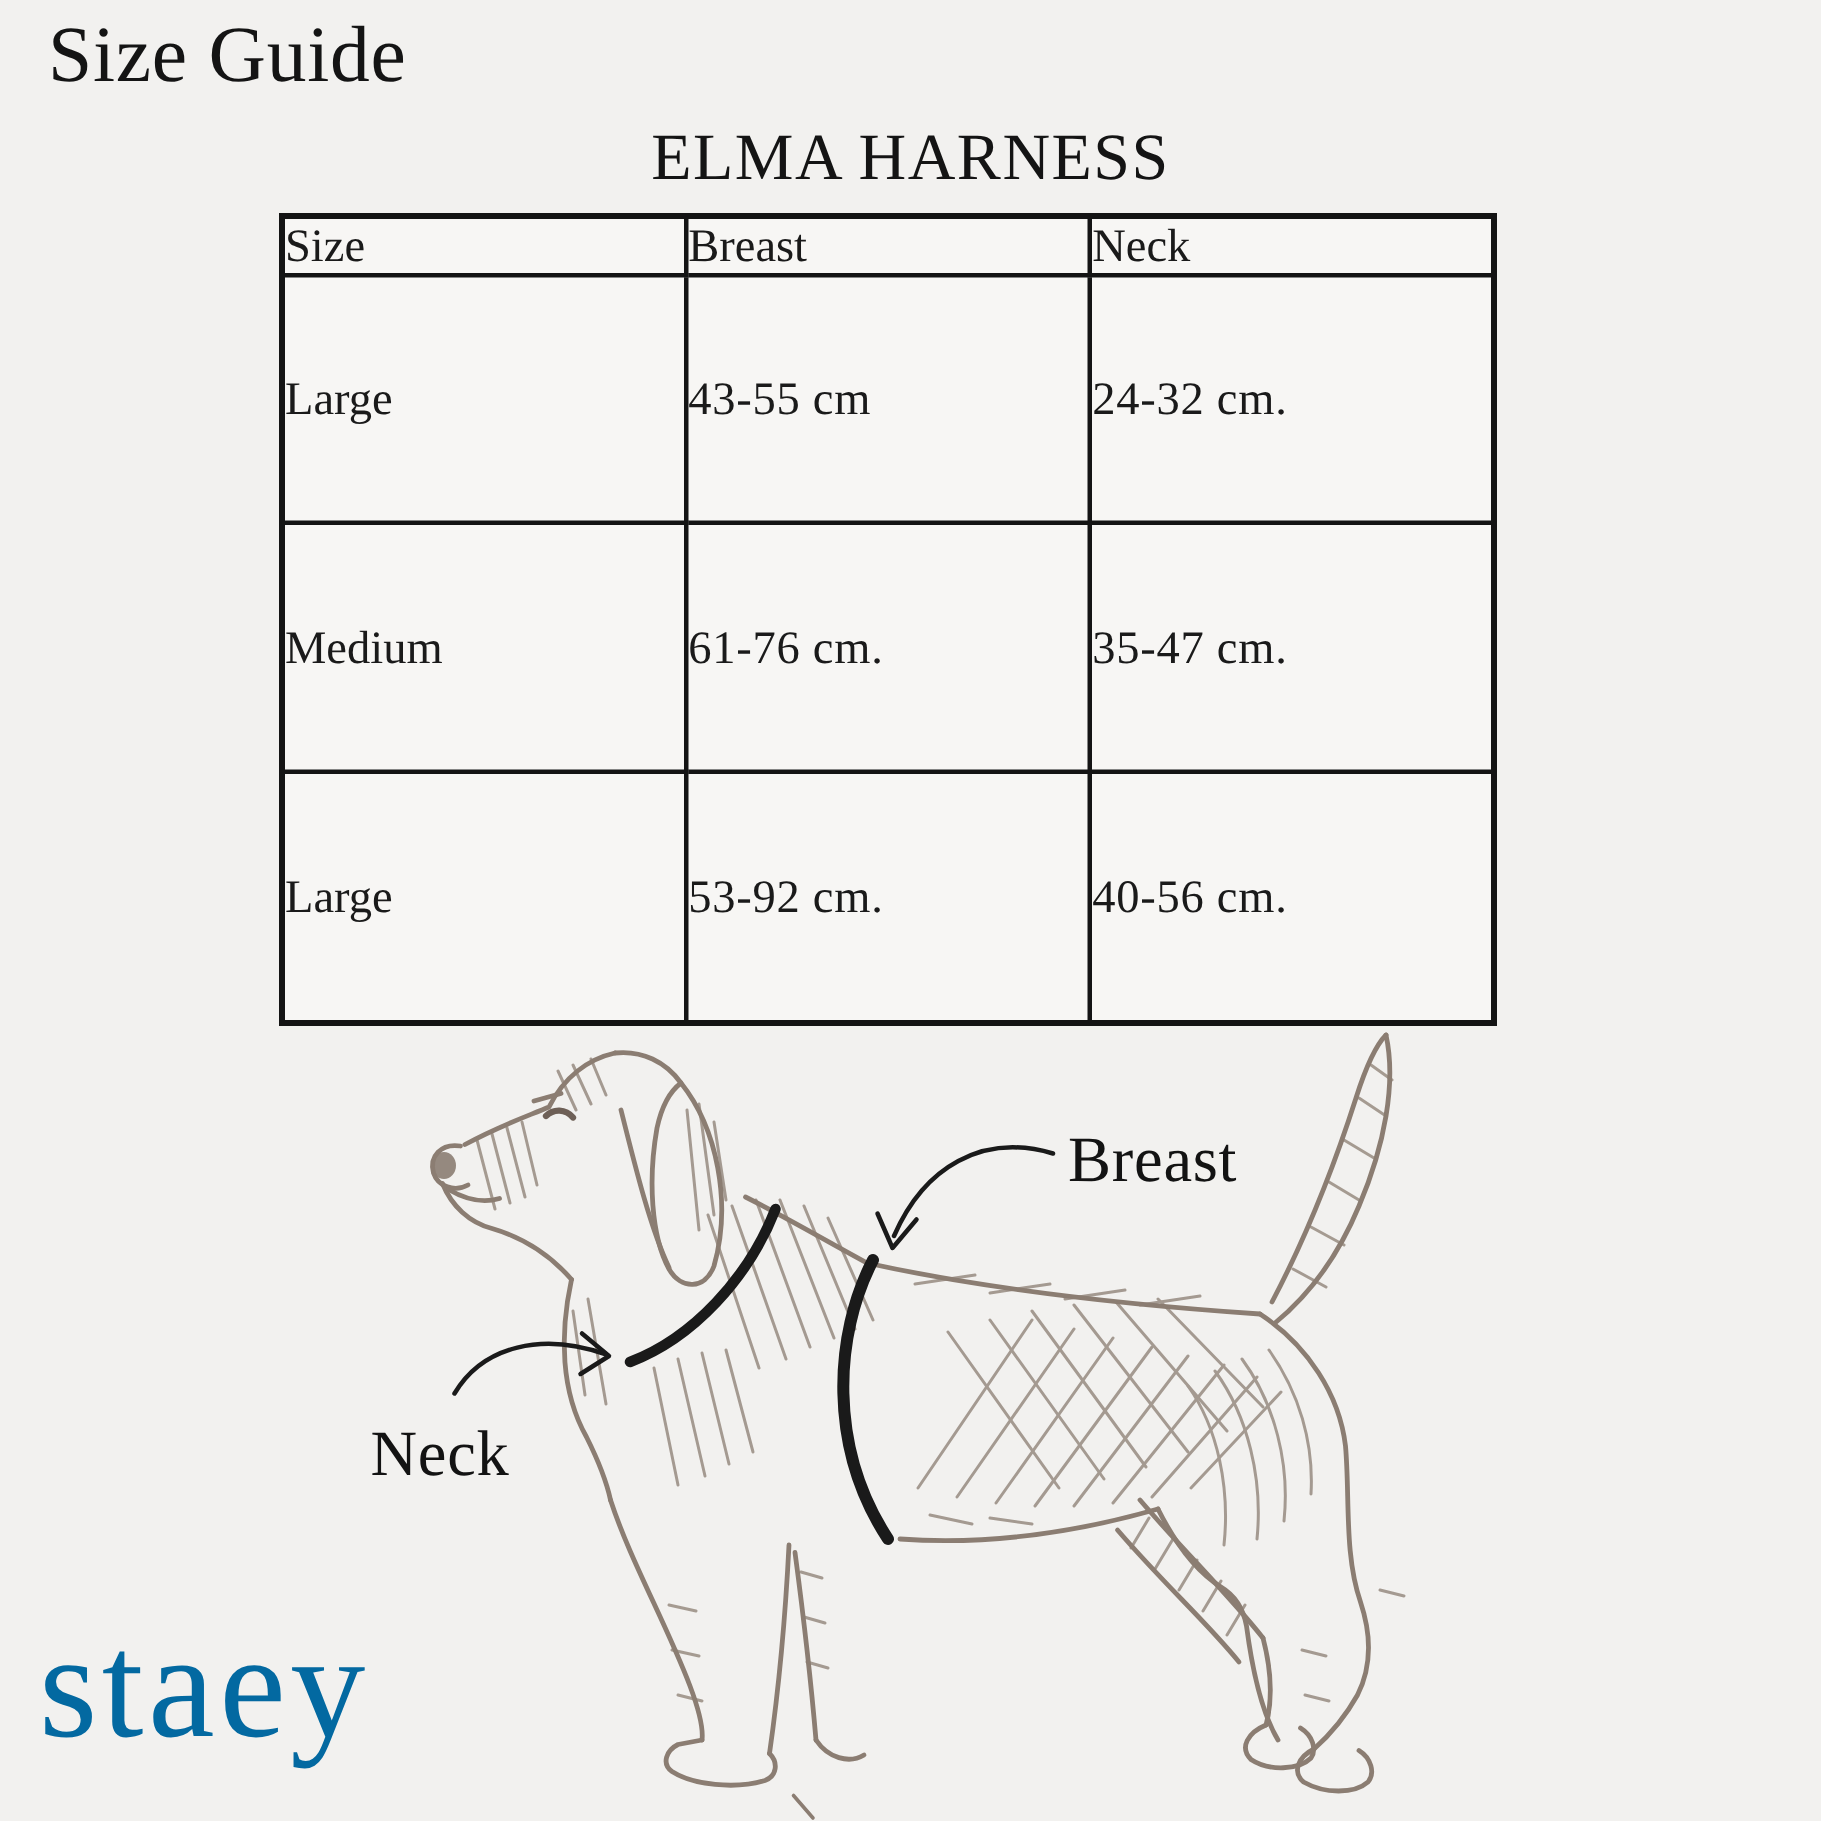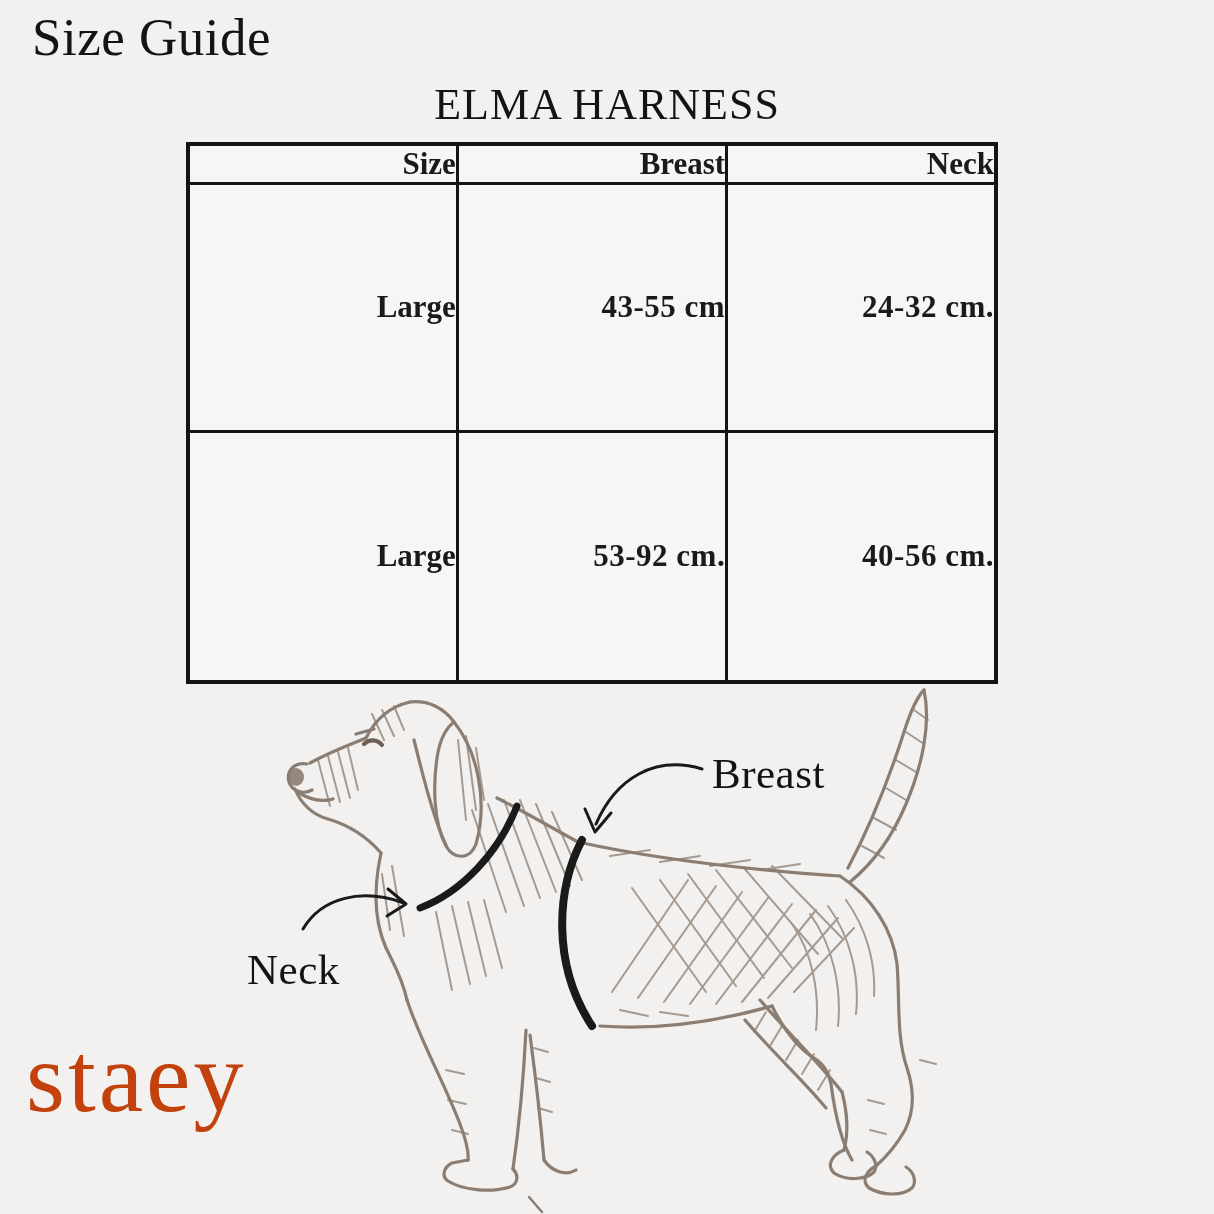"Size" table.size-table th, table.size-table td { font-weight: bold -> normal; text-align: right -> left }
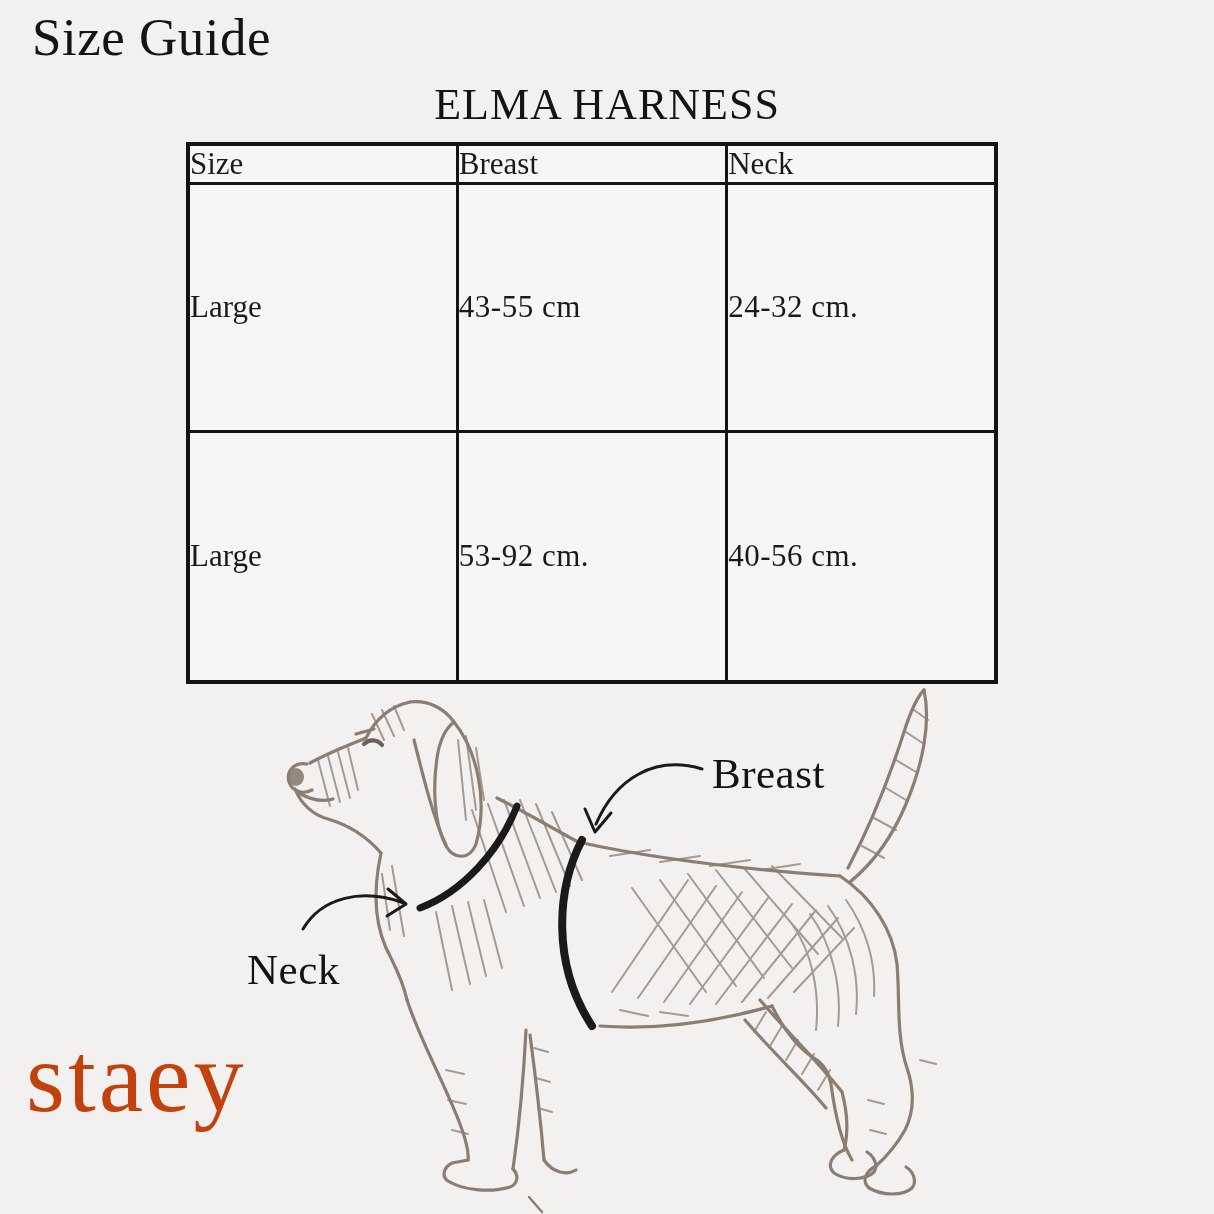"Medium" tr { html: none -> <tr> <td>Medium</td> <td>61-76 cm.</td> <td>35-47 cm.</td> </tr> }
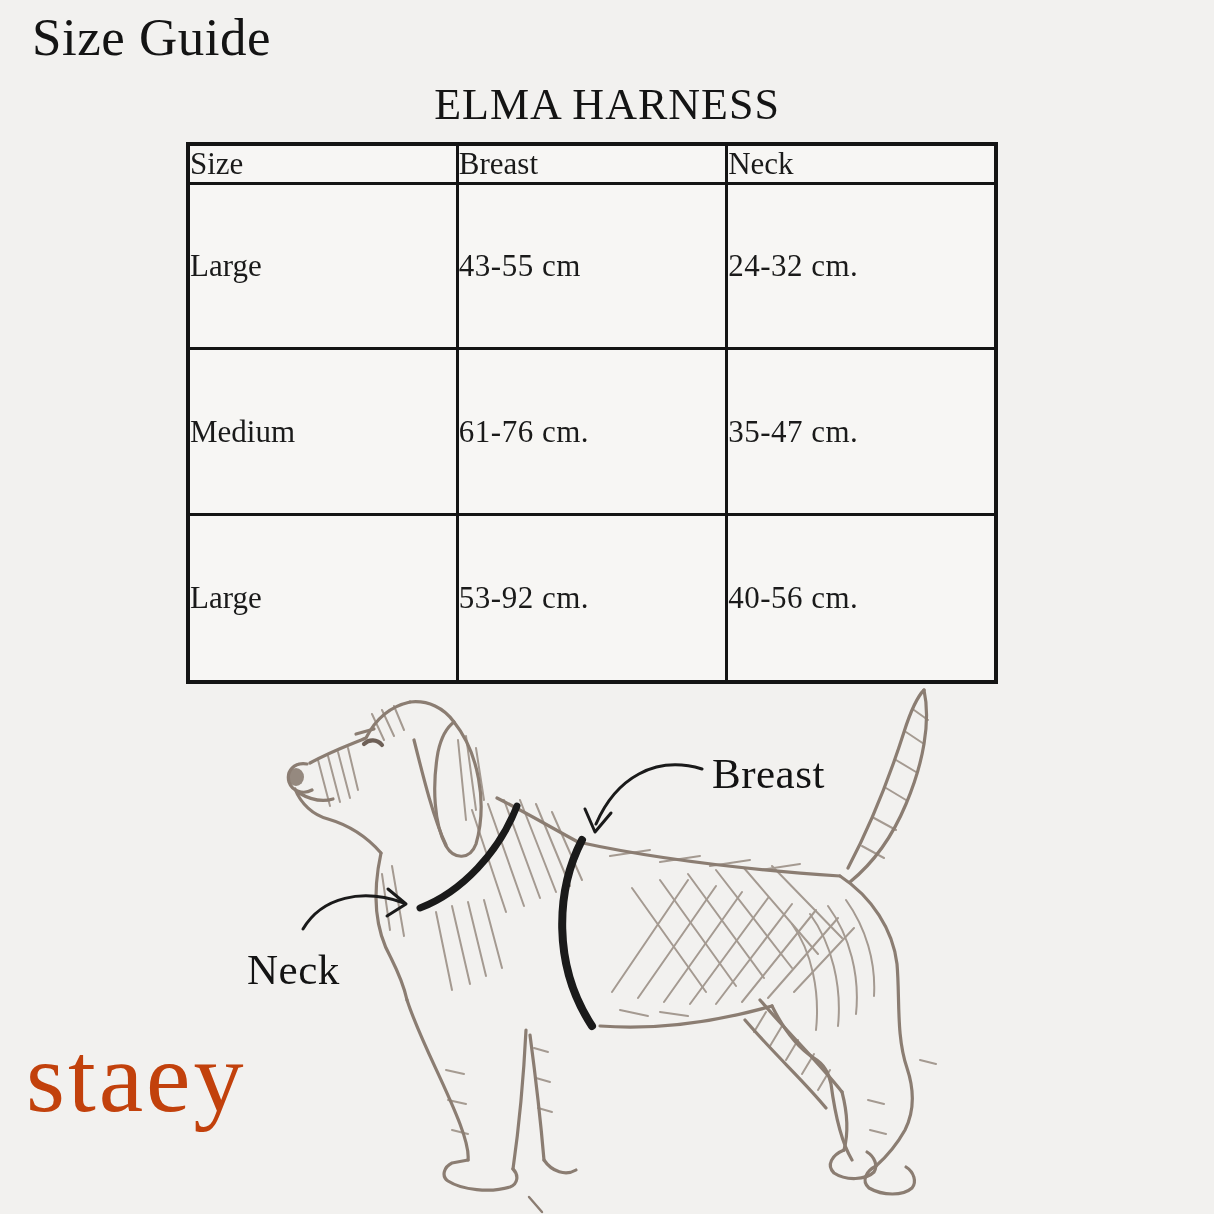"staey" .brand-logo { color: #c2410c -> #0369a1; top: 1028px -> 1074px }
